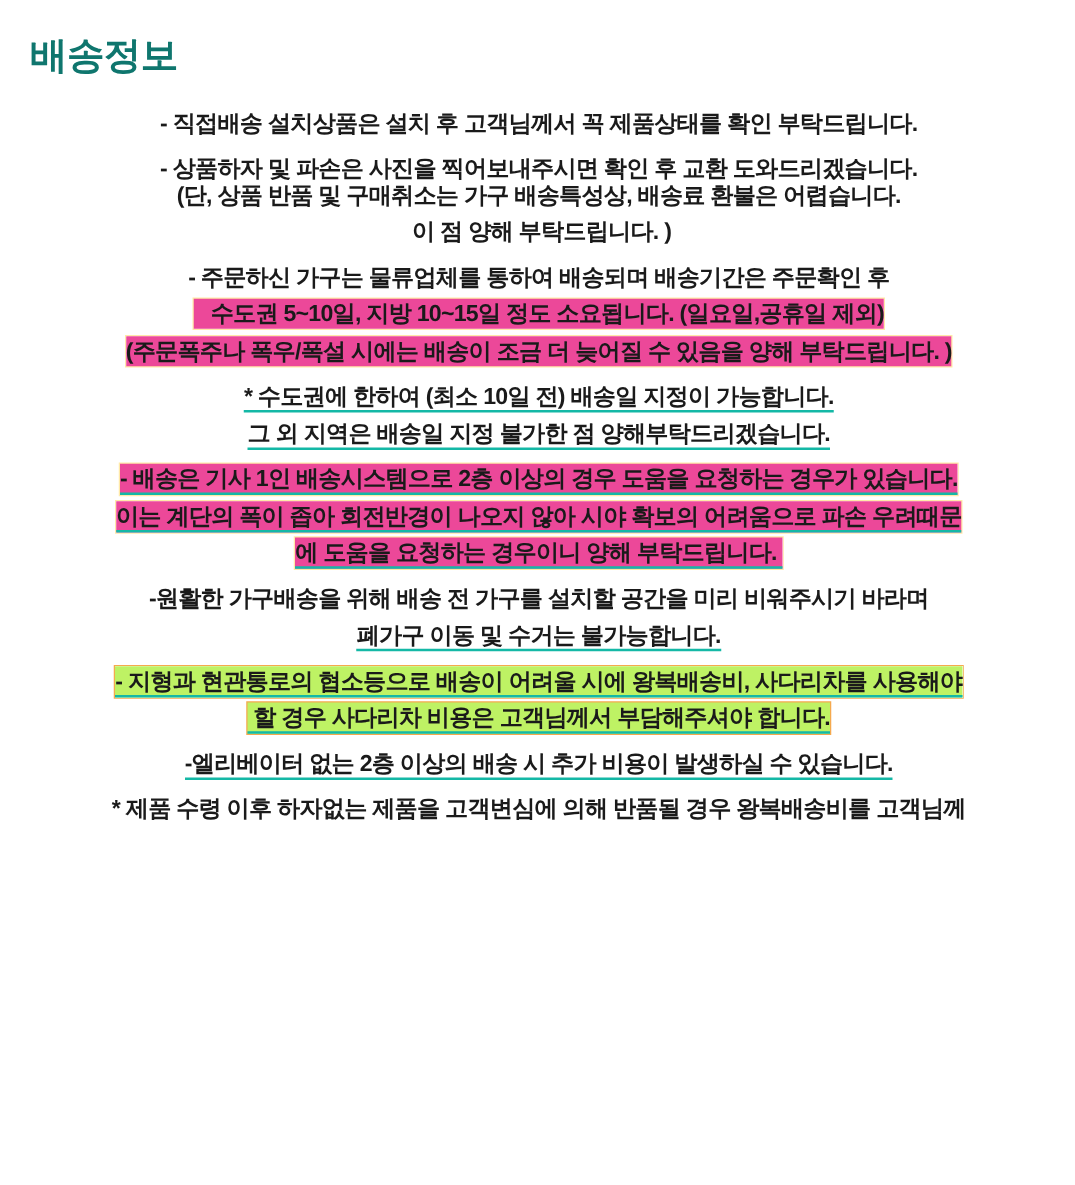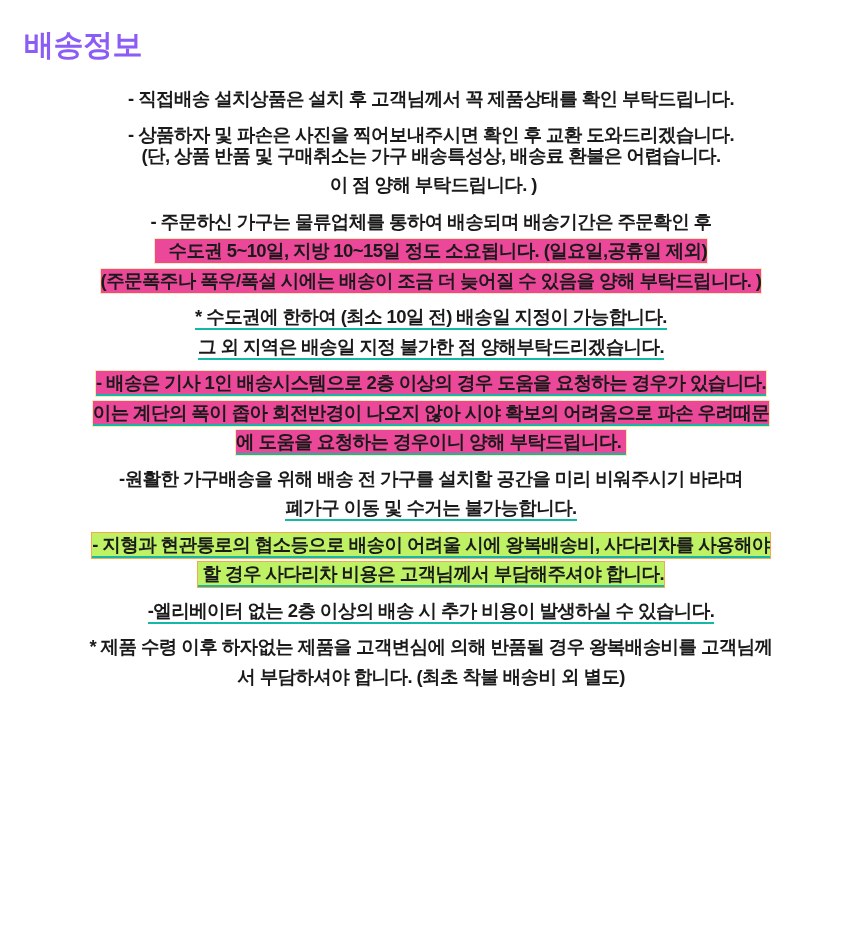"배송정보" .doc-title { color: #8b5cf6 -> #0f766e }
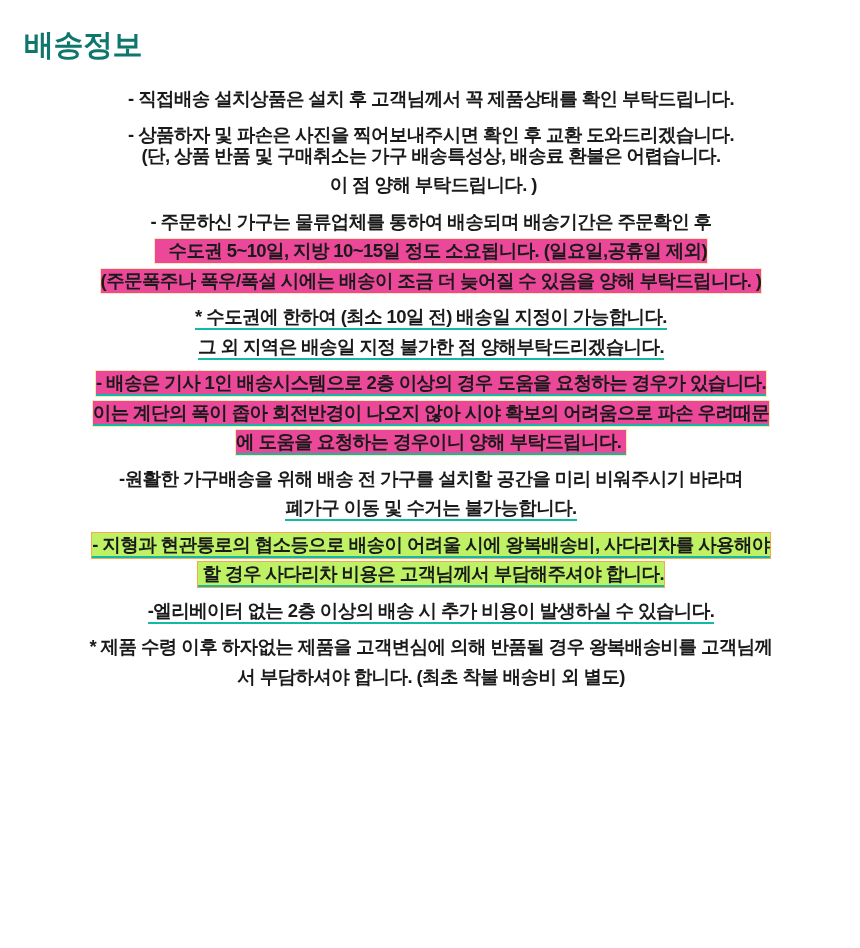"서 부담하셔야 합니다. (최초 착불" div.line { html: <div><span>서 부담하셔야 합니다. (최초 착불 배송비 외 별도)</span></div> -> none }
